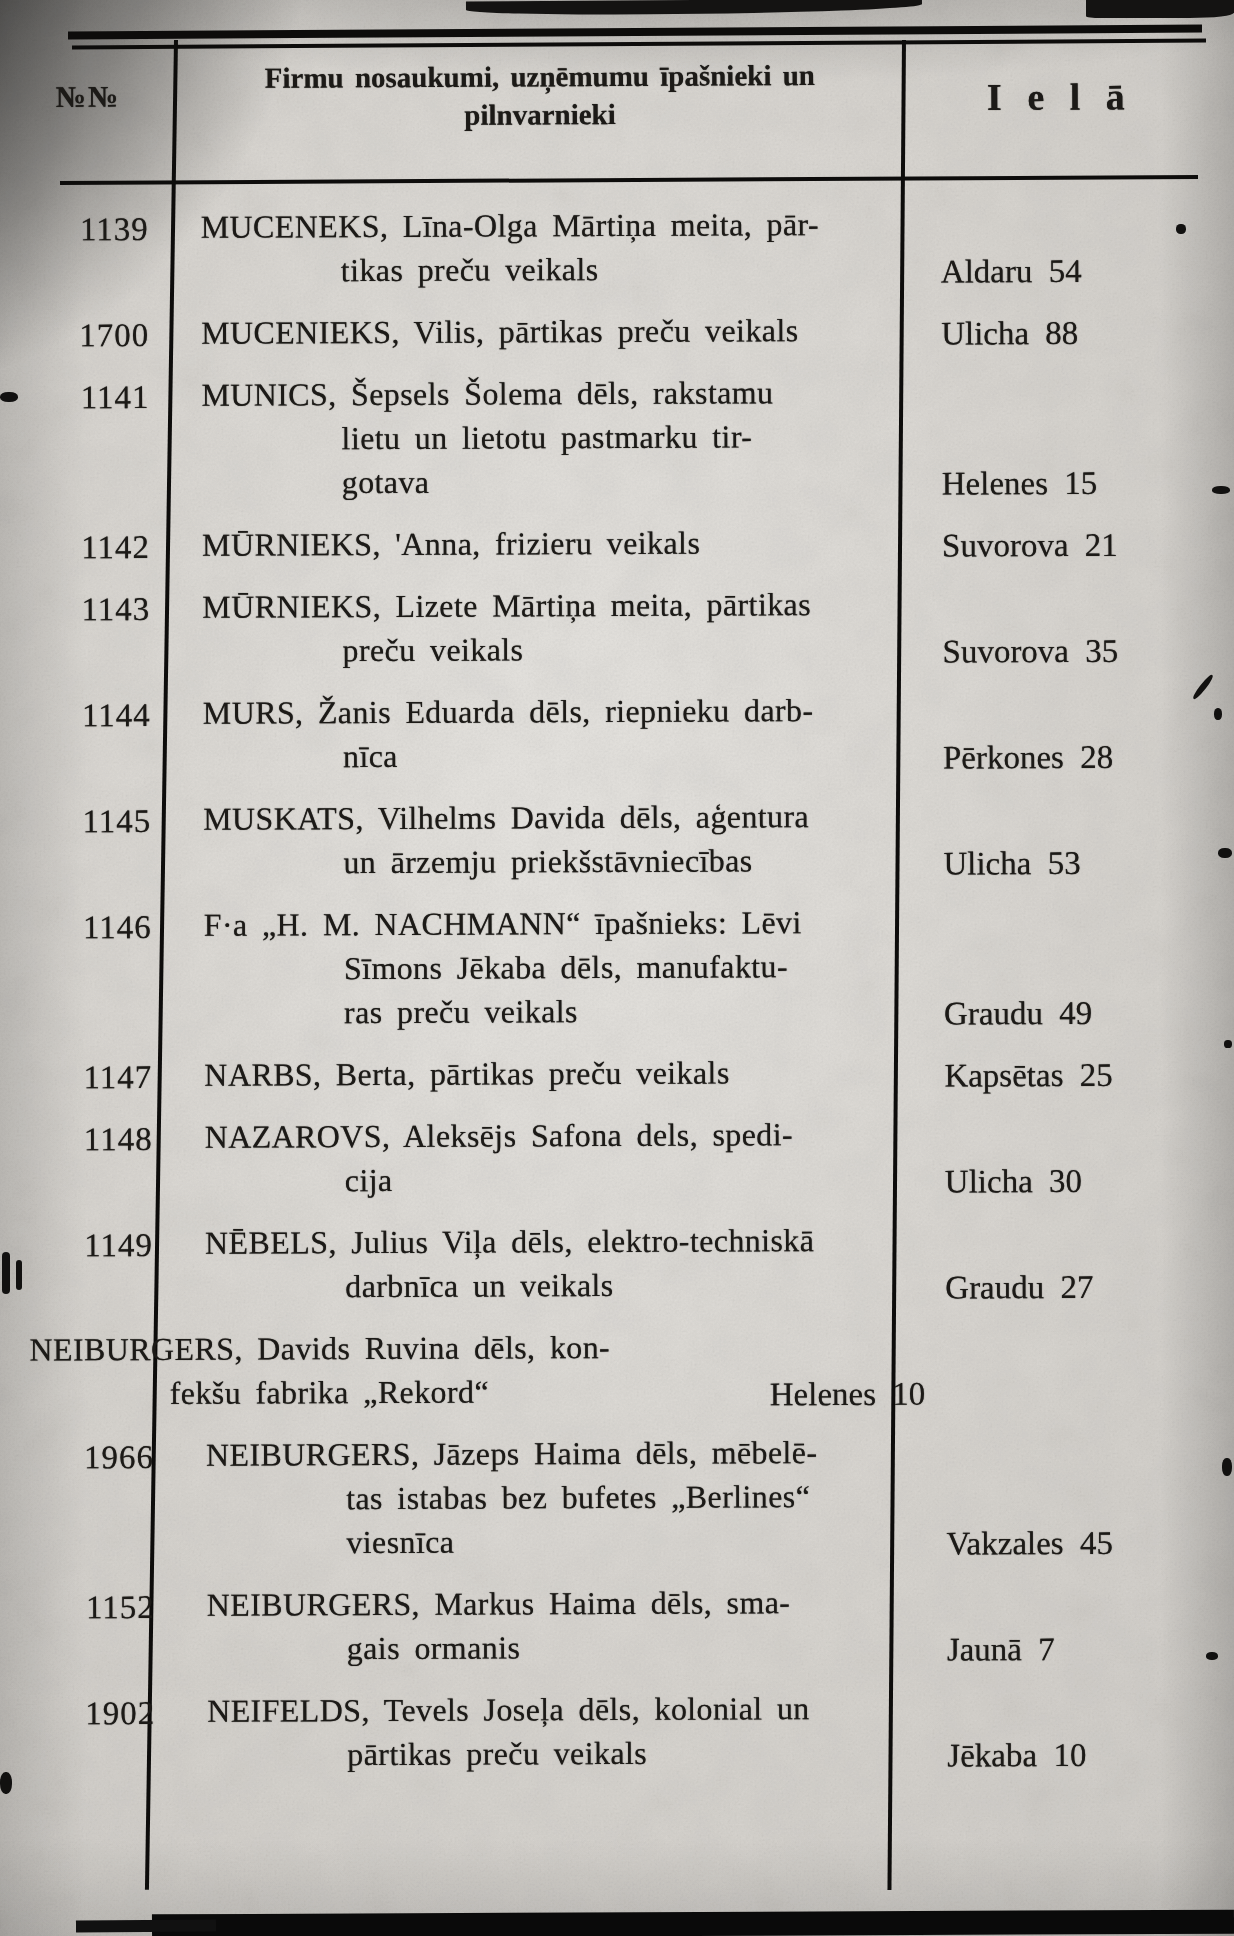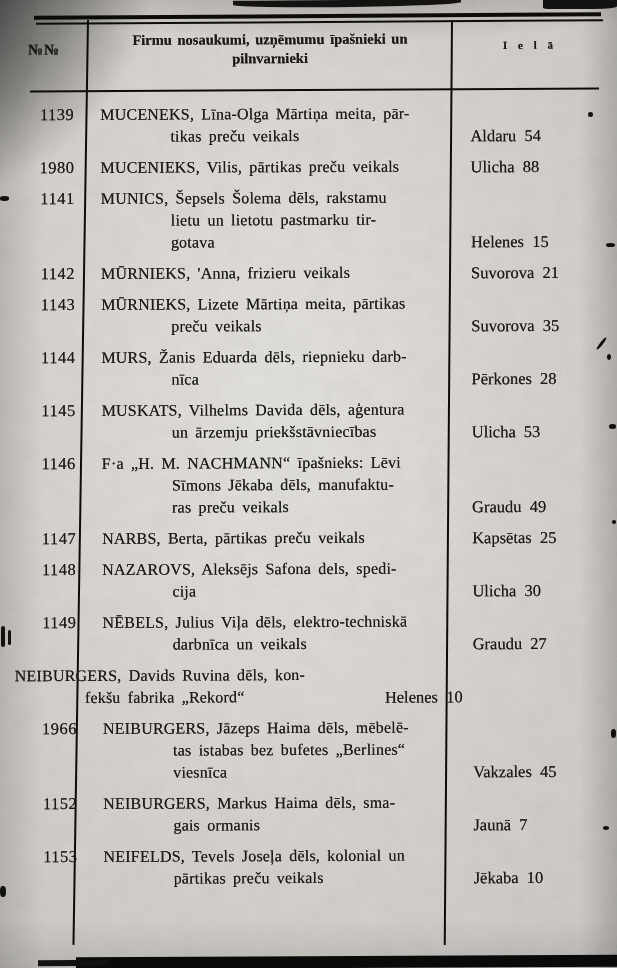"I e l ā" .hdr-street { font-size: 11px -> 19px }
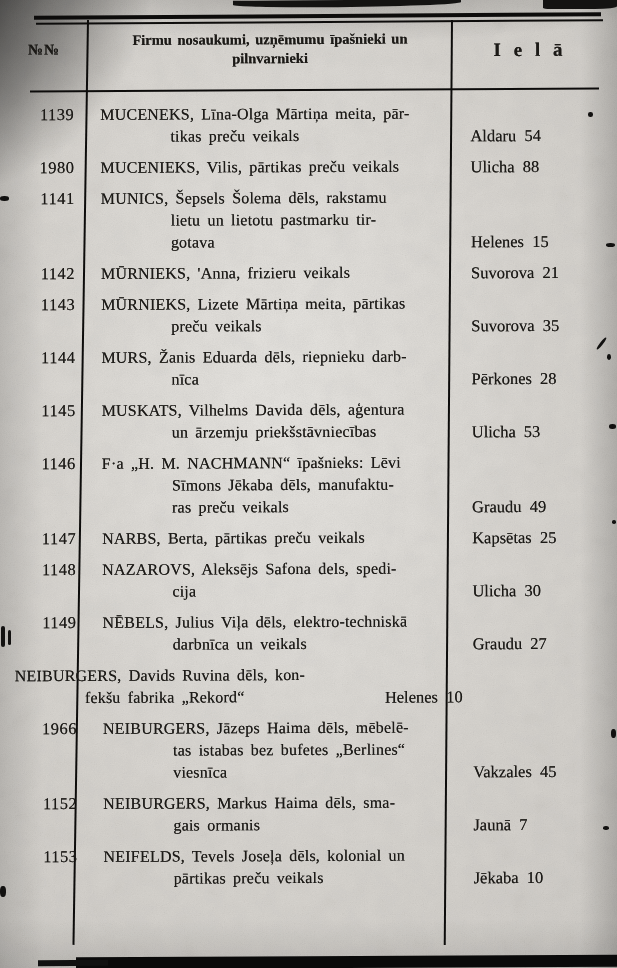"1980" div.c-num { text: 1980 -> 1700 }
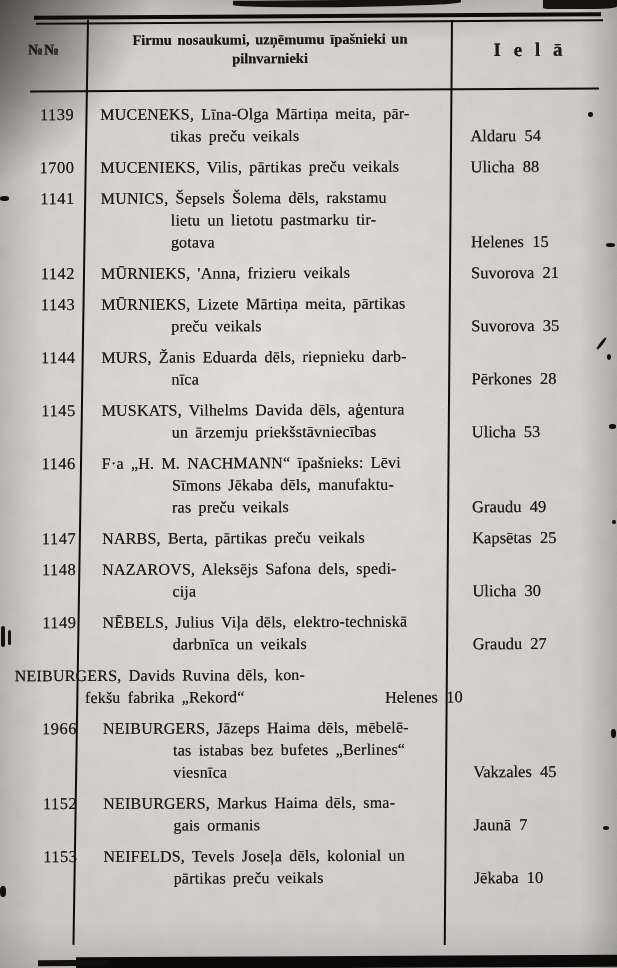"1153" div.c-num { text: 1153 -> 1902 }
